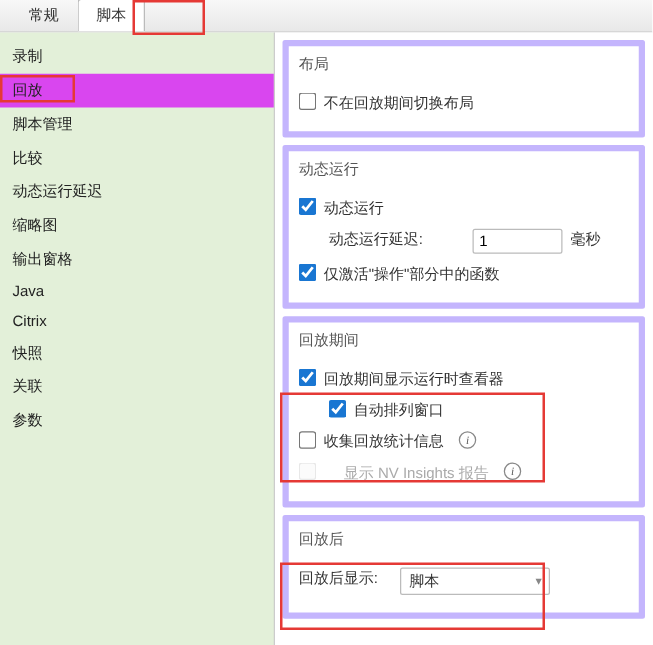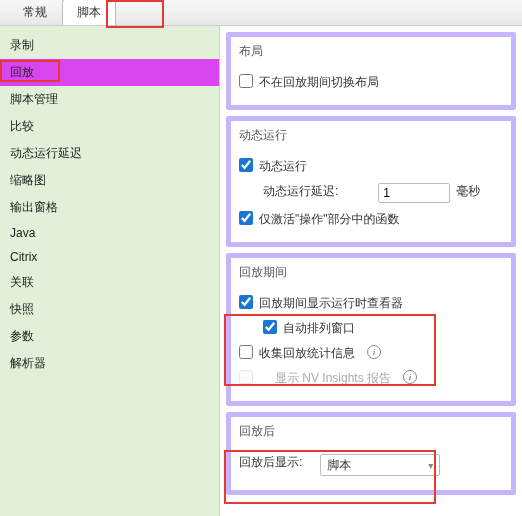"关联" div.side-item { order: before "快照" -> after "快照" }
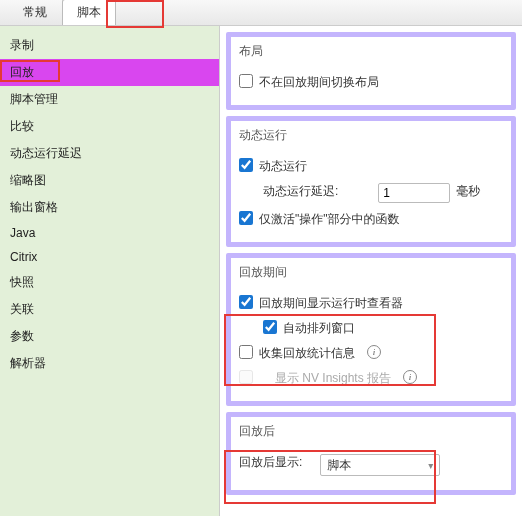"解析器" div.side-item { html: <div>解析器</div> -> none }
